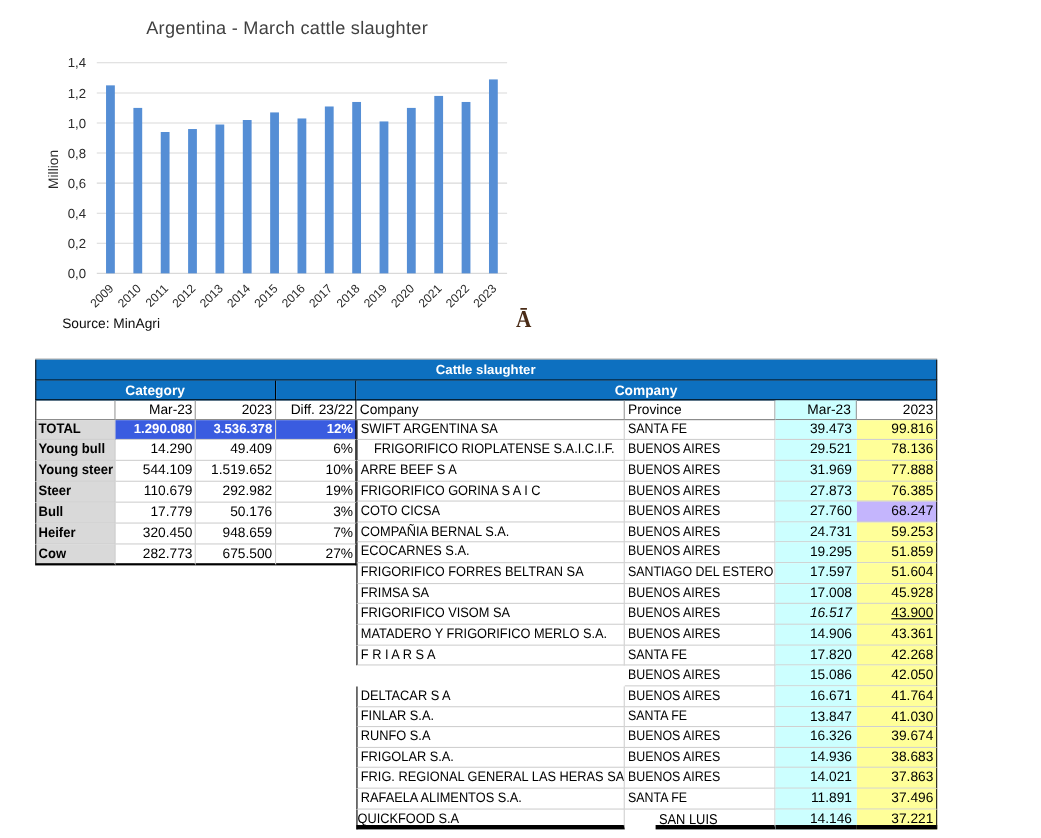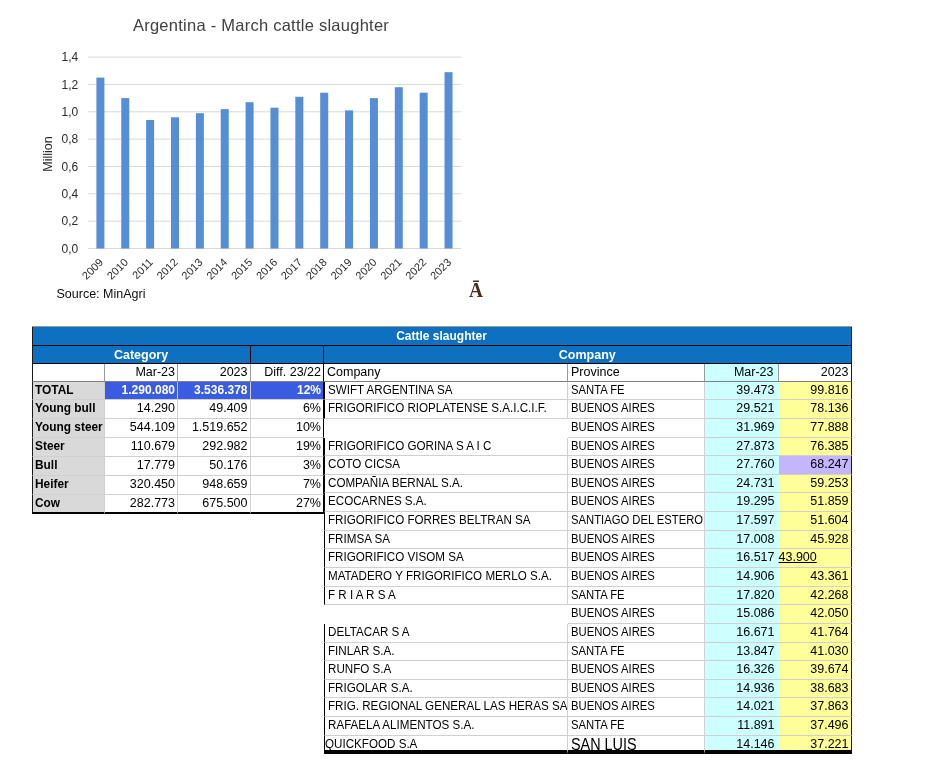"FRIGORIFICO RIOPLATENSE S.A.I.C.I.F." div { padding-left: 3px -> 15px }
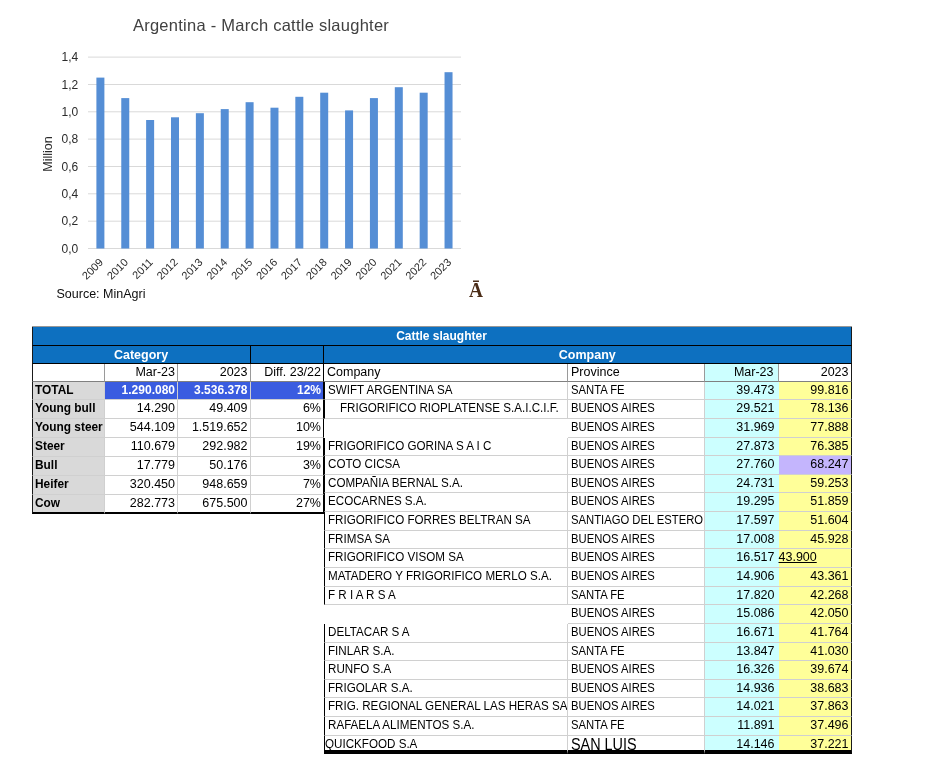"ARRE BEEF S A" div { html: none -> <div><span>ARRE BEEF S A</span></div> }
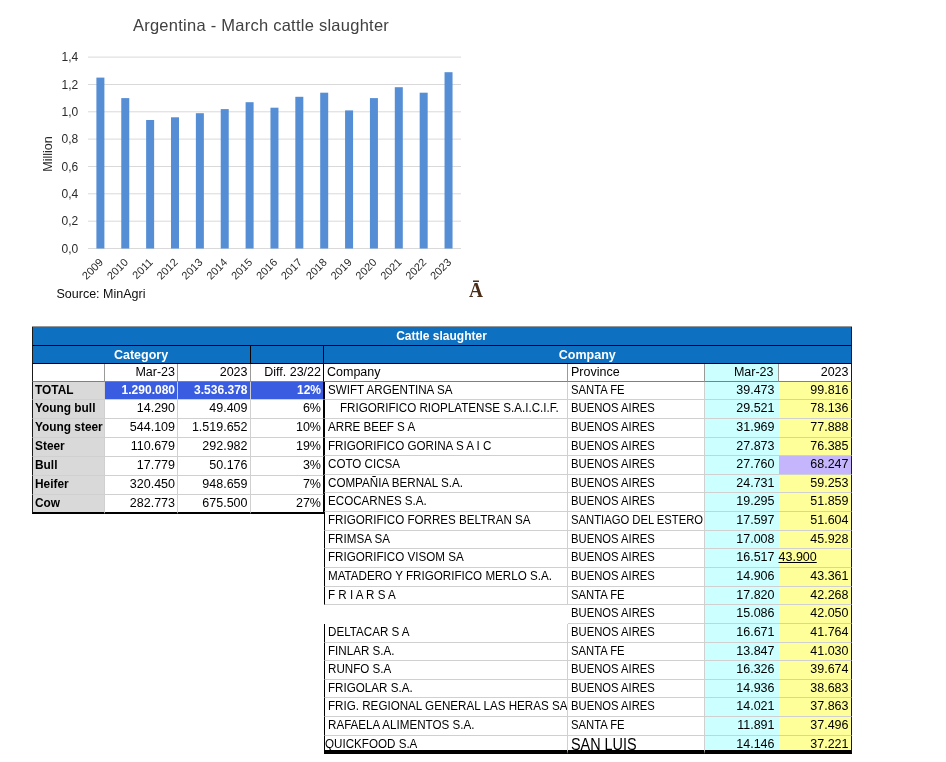"16.517" div { font-style: none -> italic }
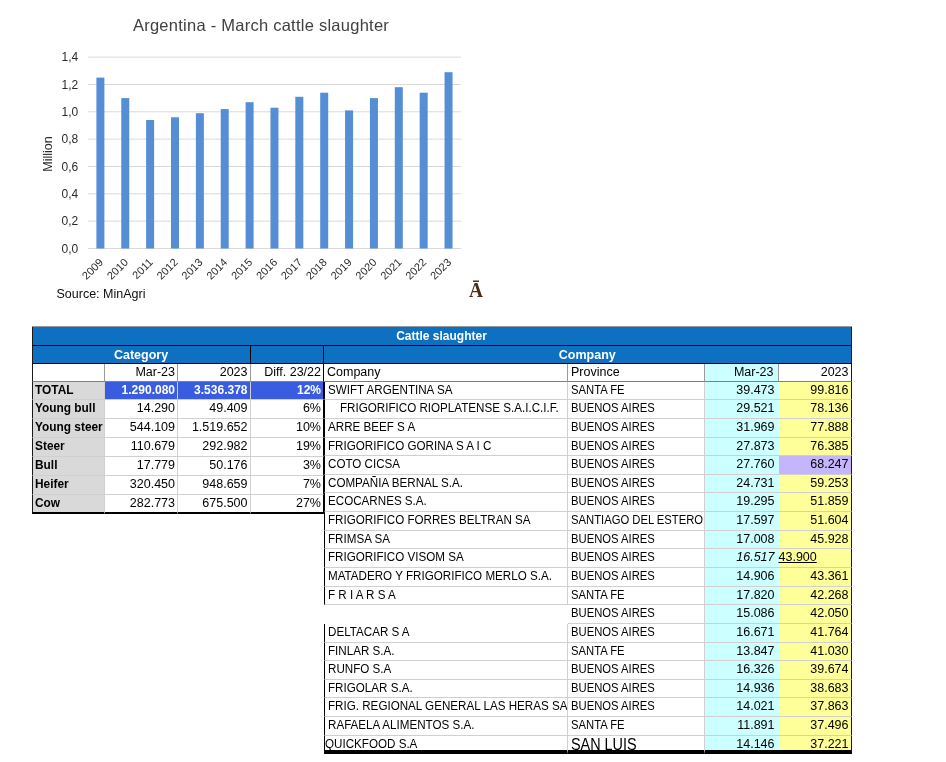"43.900" div { text-align: none -> right }
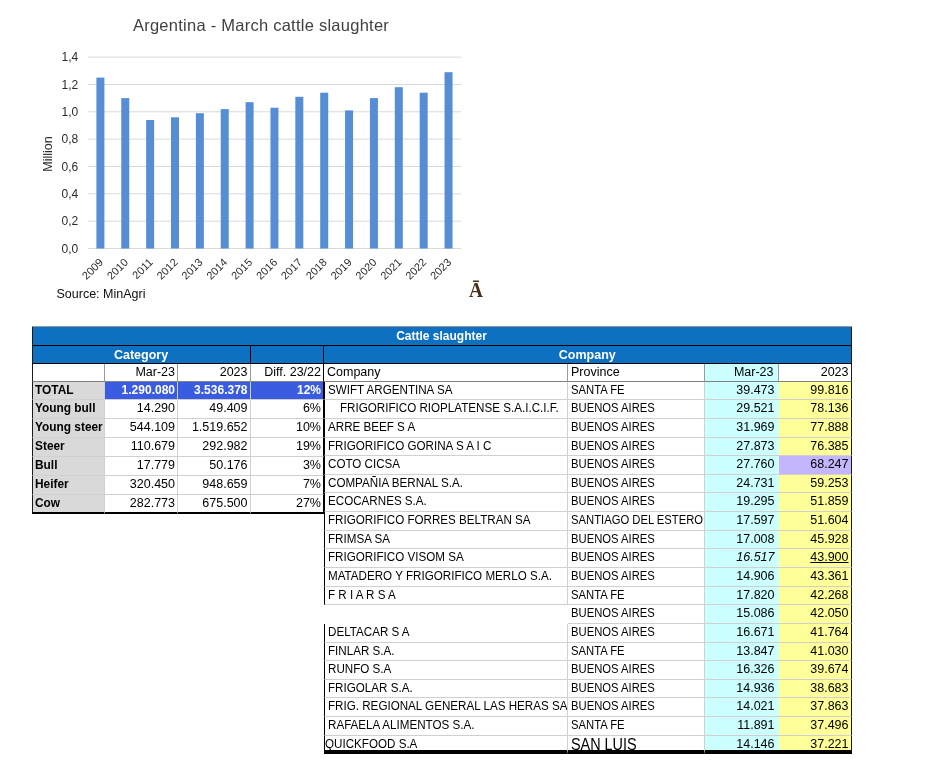"SAN LUIS" div { font-size: 16px -> 13px; margin-left: none -> 28px }
